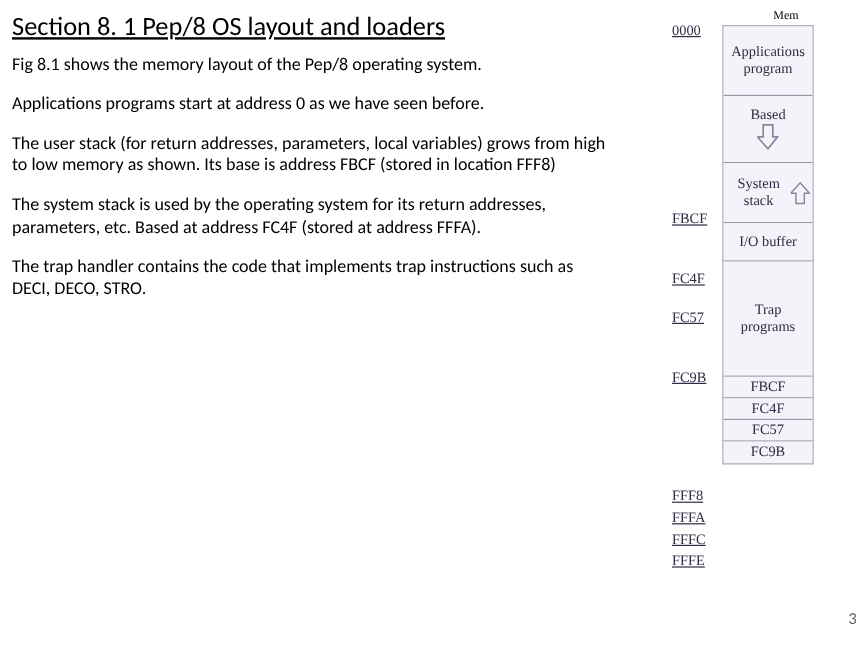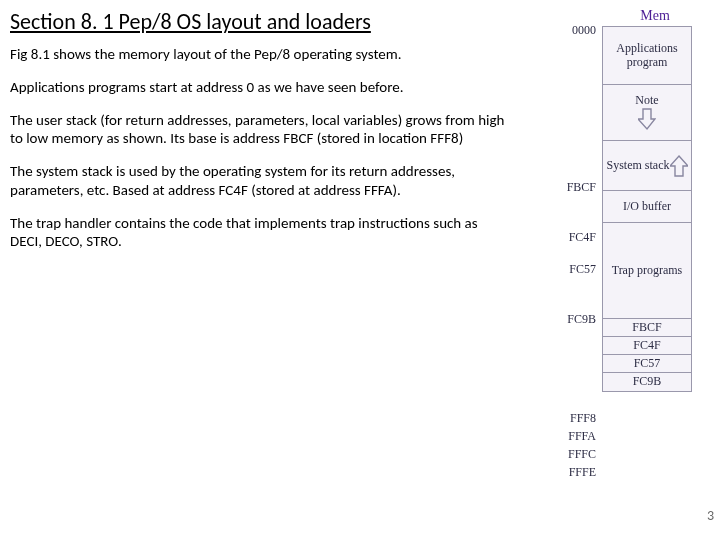"Mem" .mem-title { color: #4c1d95 -> #000000; font-size: 14px -> 10px }
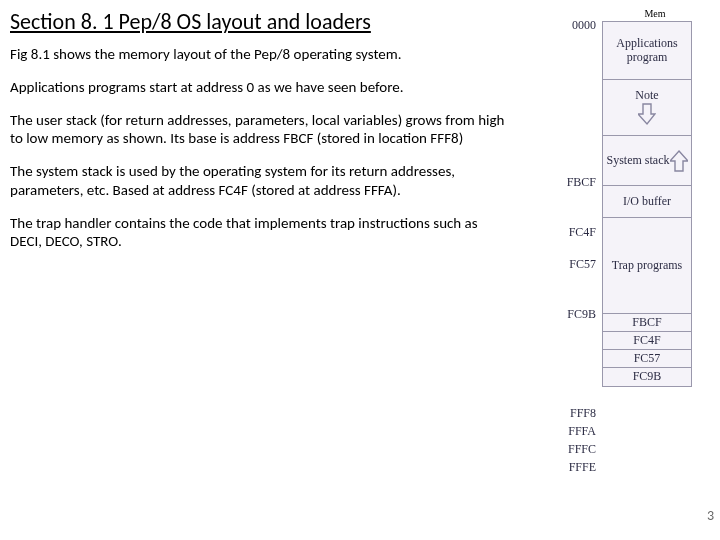"0000" .addr { text-align: right -> none; text-decoration: none -> underline }
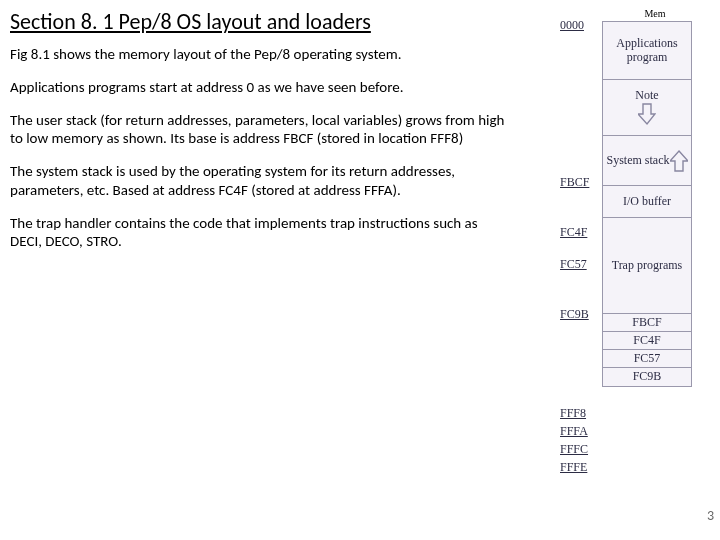"Applications program" .column { width: 90px -> 76px }
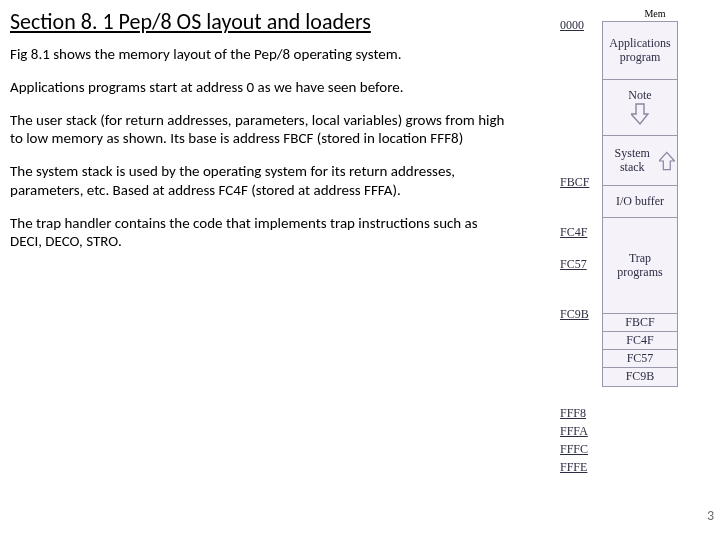"Note" span { text: Note -> Based }
